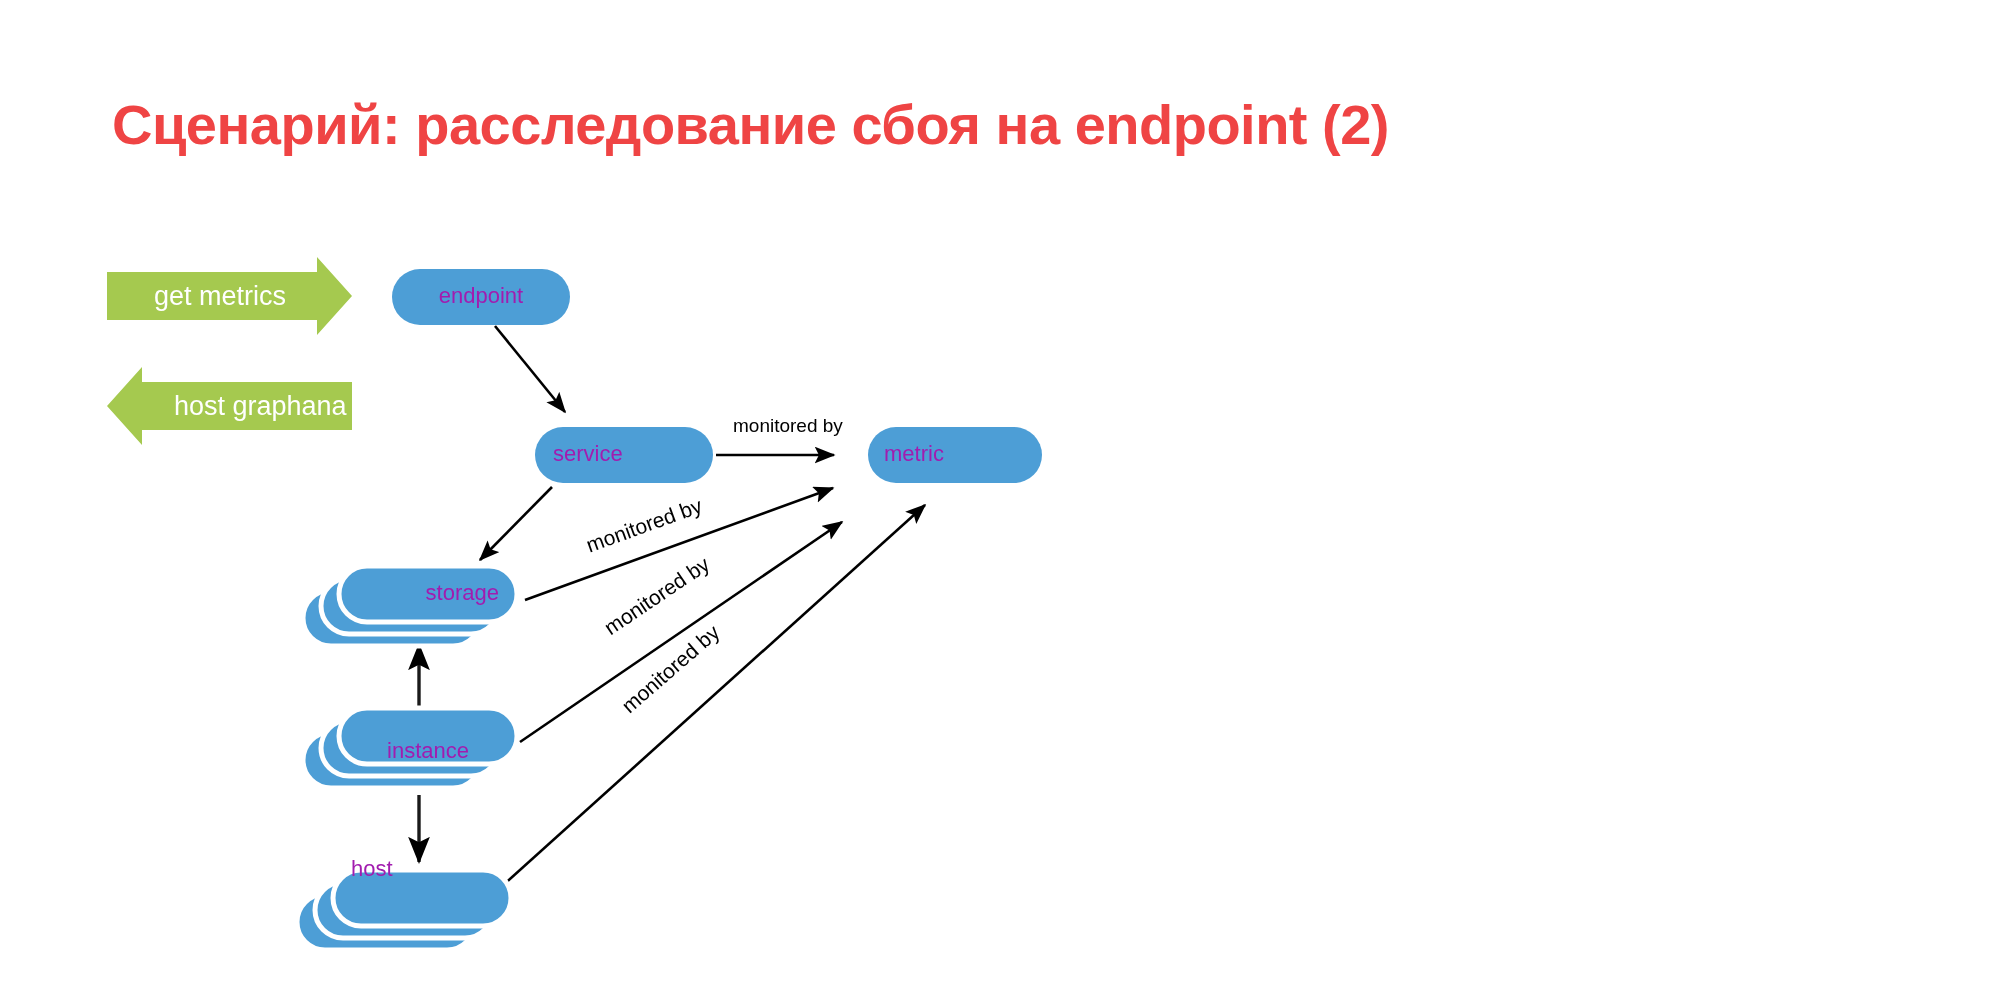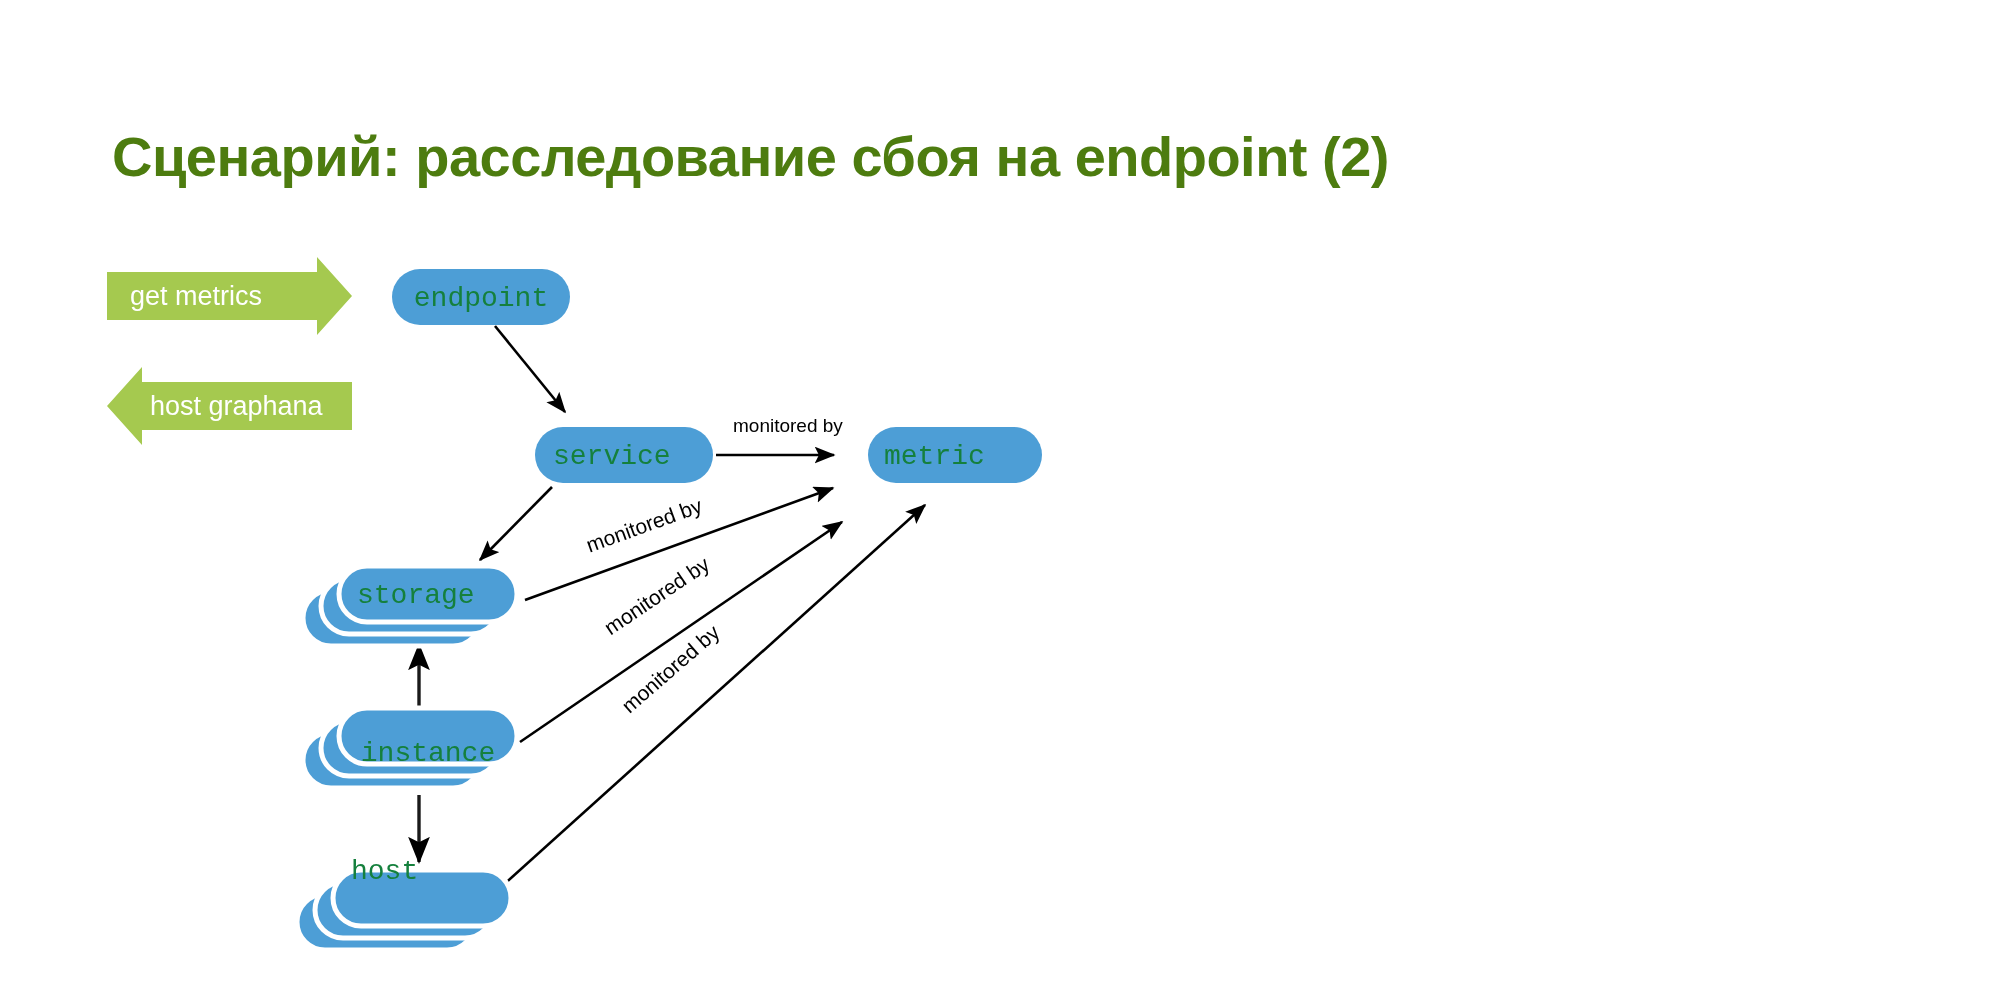"Сценарий: расследование сбоя на endpoint" #slide-title { color: #4d7c0f -> #ef4444; margin-top: 32px -> none }
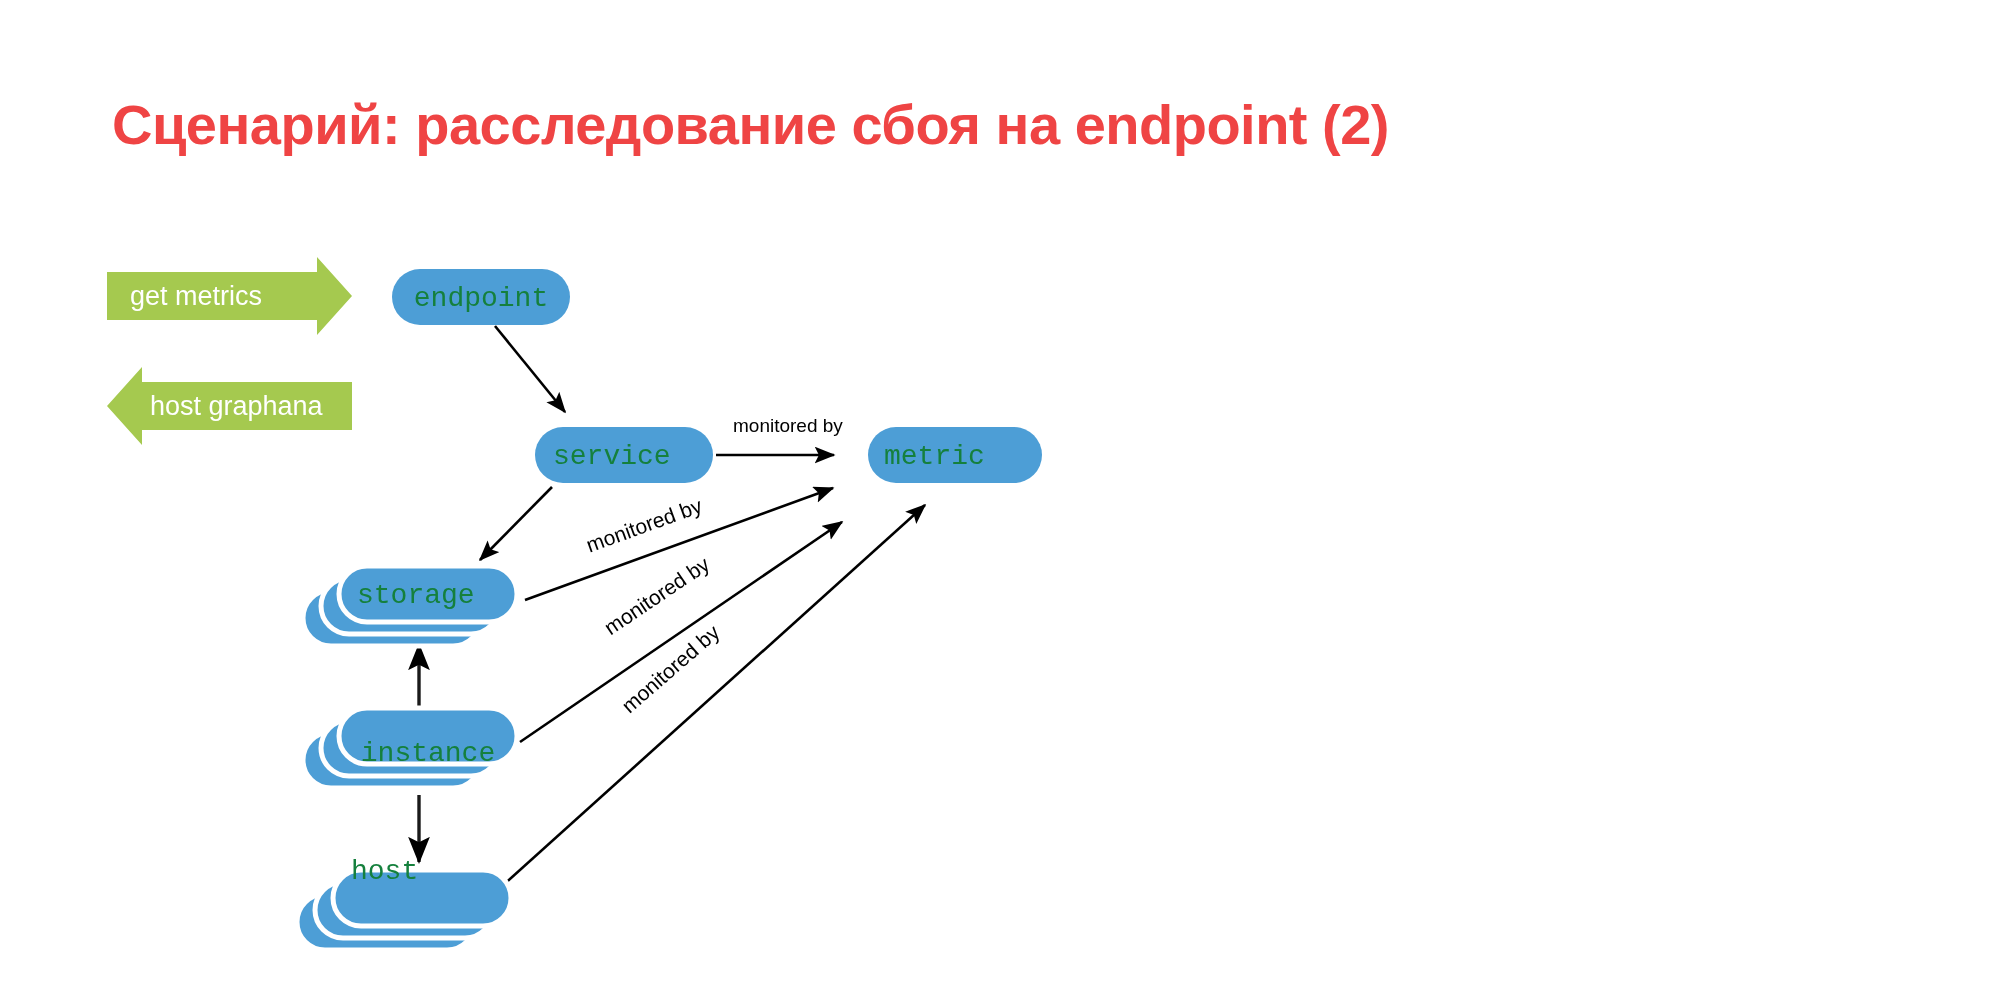"get metrics" .green-label { margin-left: none -> 24px }
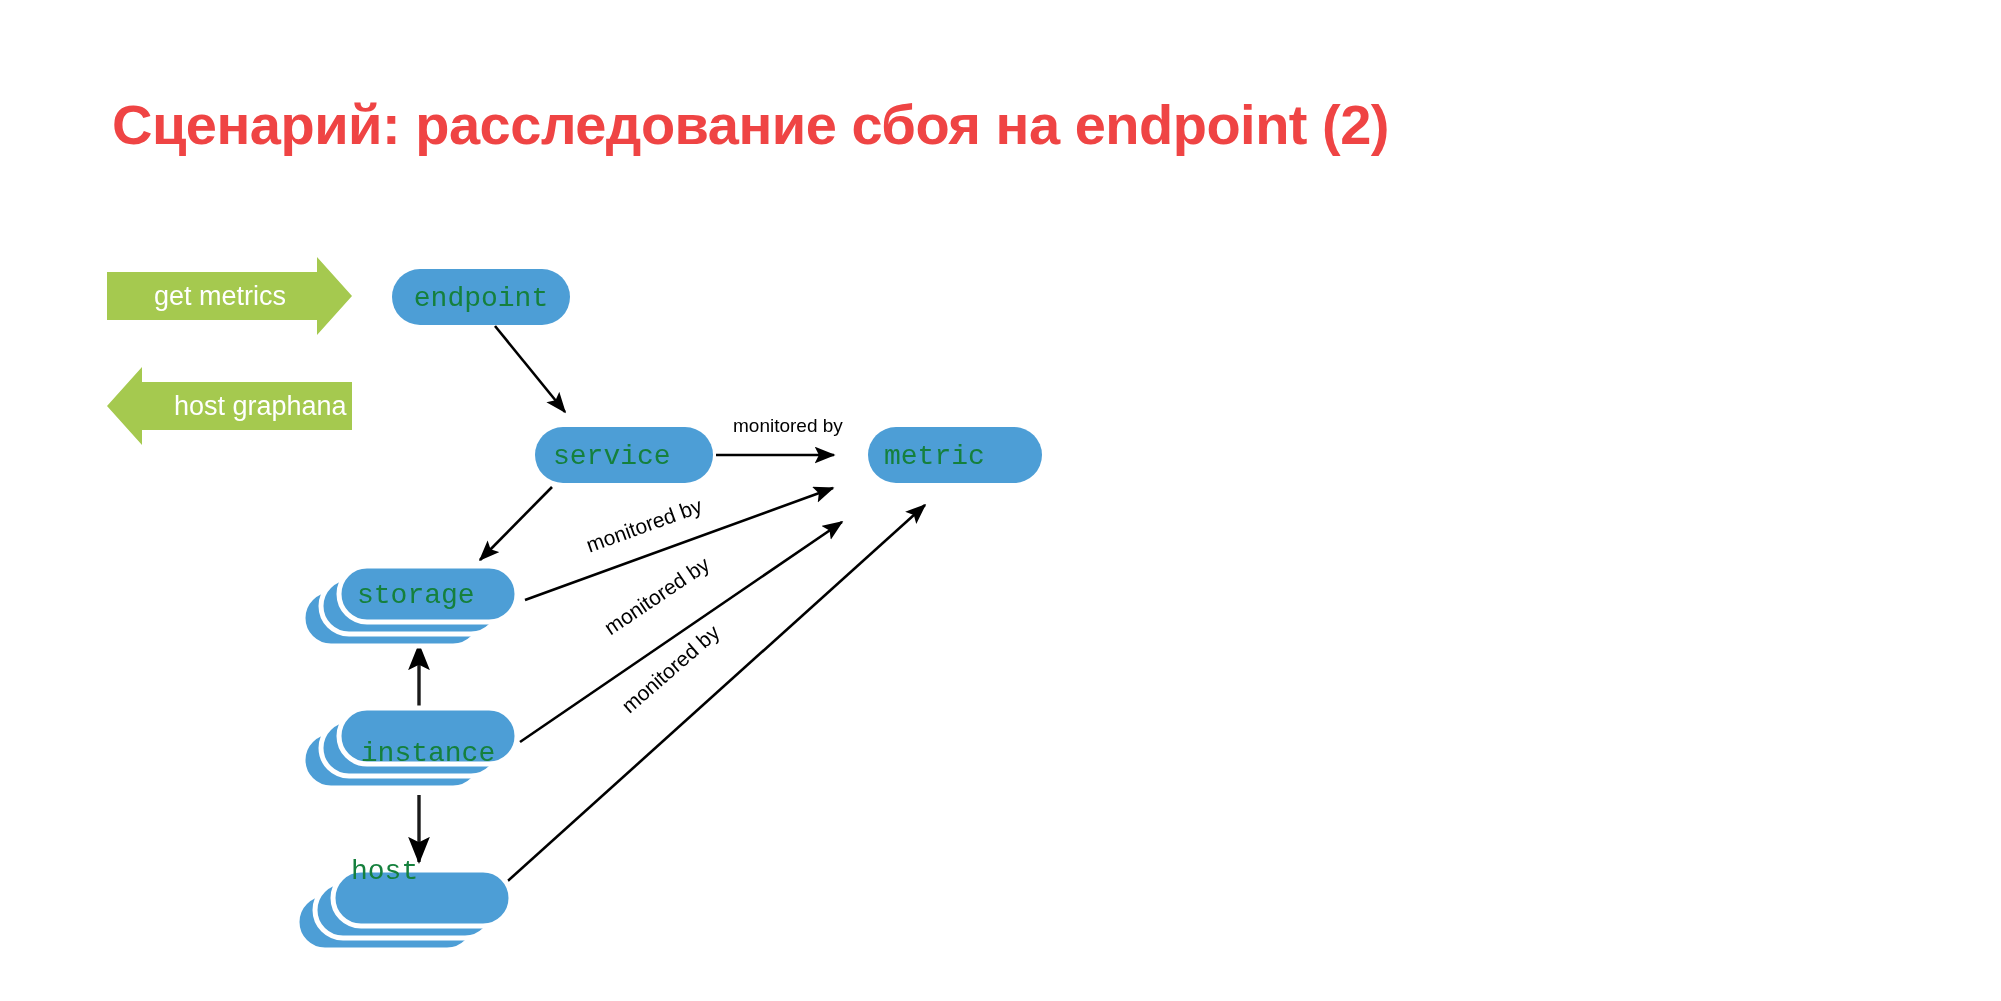"endpoint" .node-label { color: #15803d -> #a21caf; font-family: Liberation Mono, monospace -> Liberation Sans, sans-serif; font-size: 28px -> 22px }
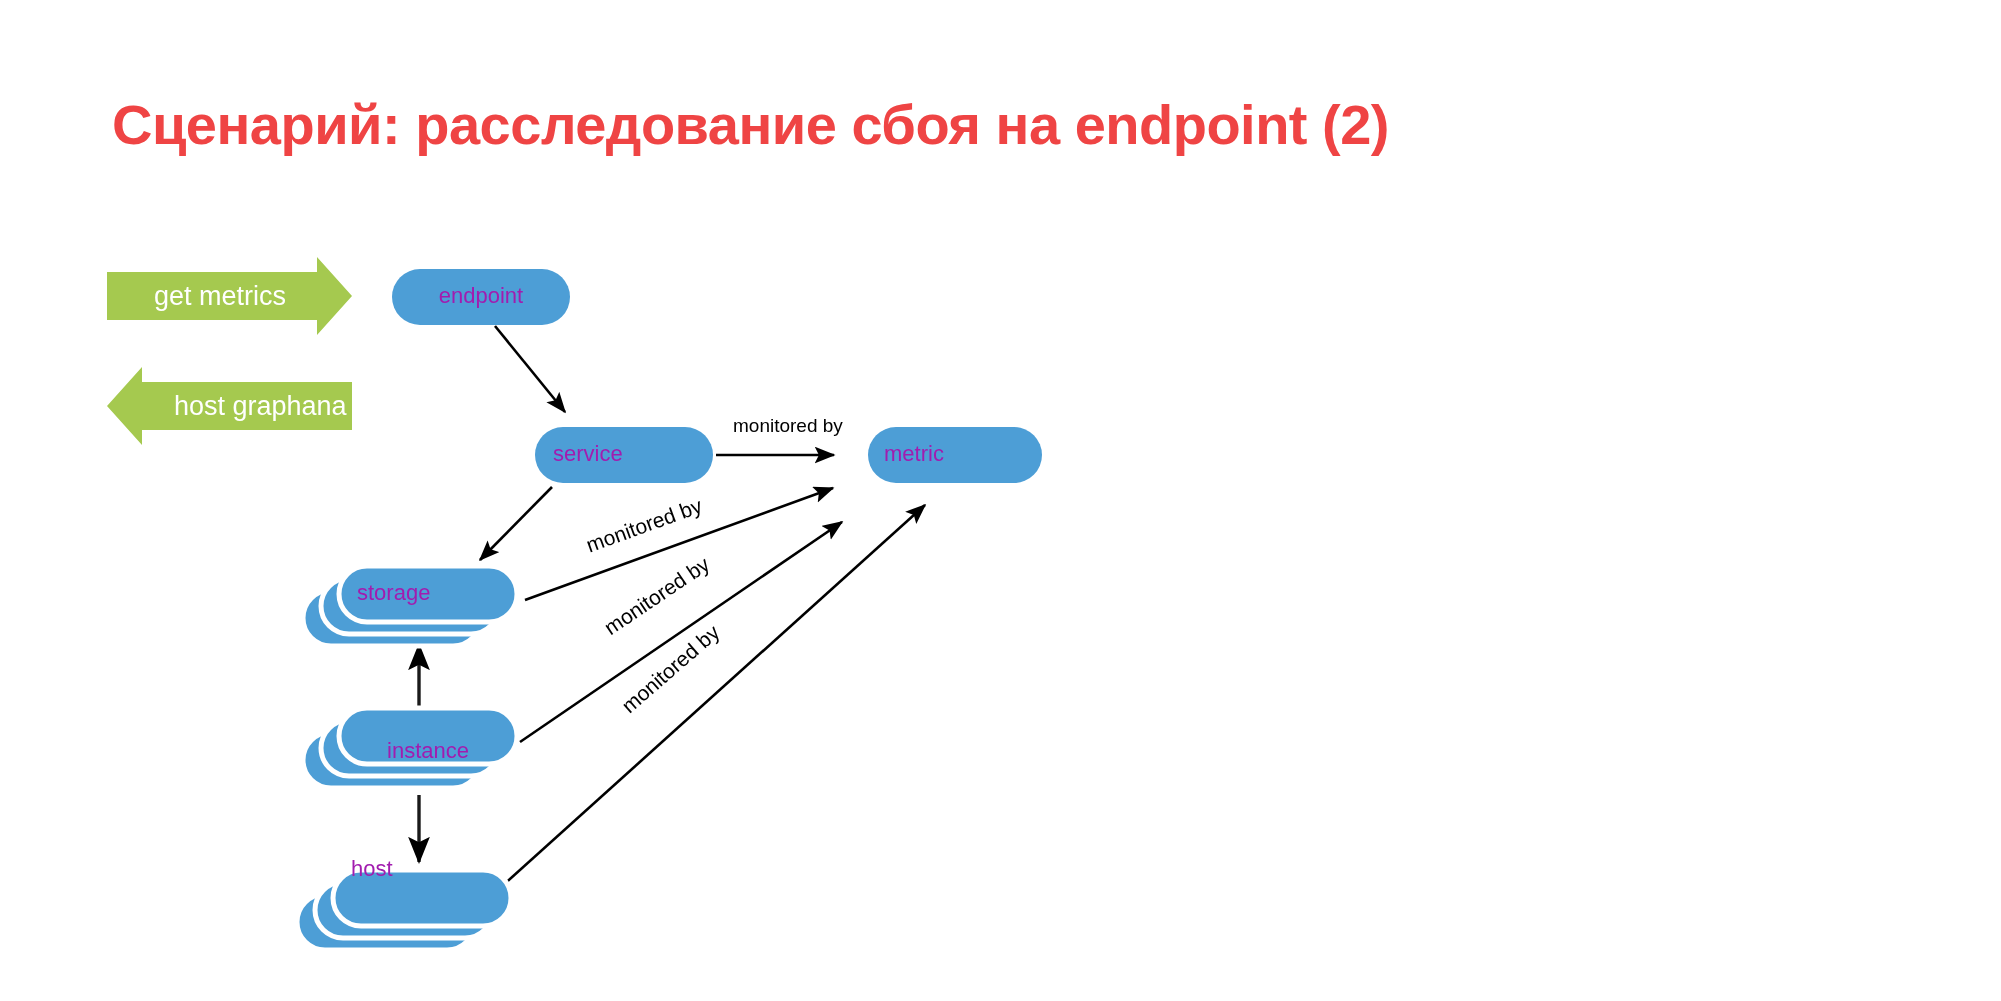"storage" div.node-label { text-align: left -> right }
